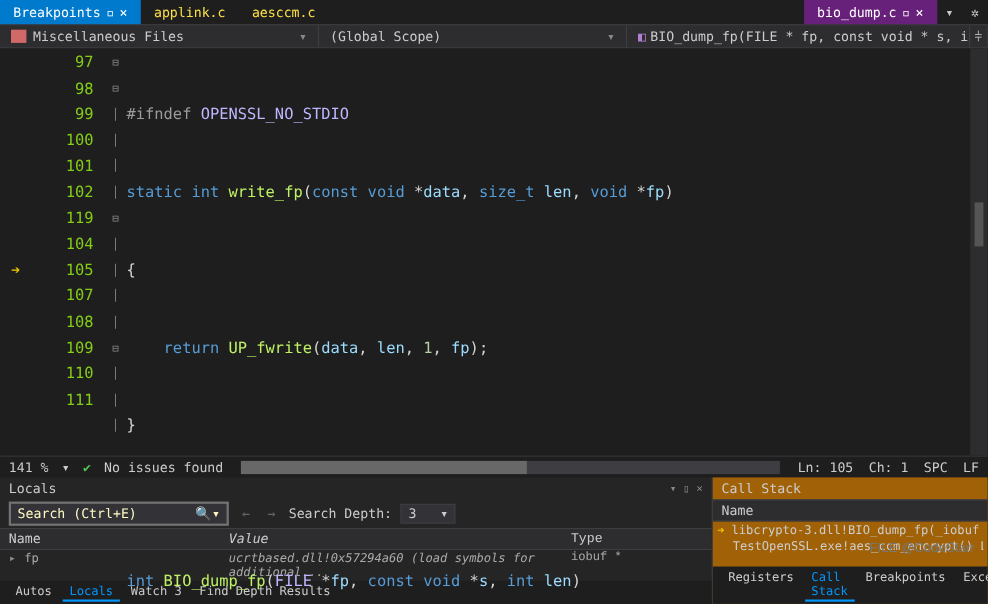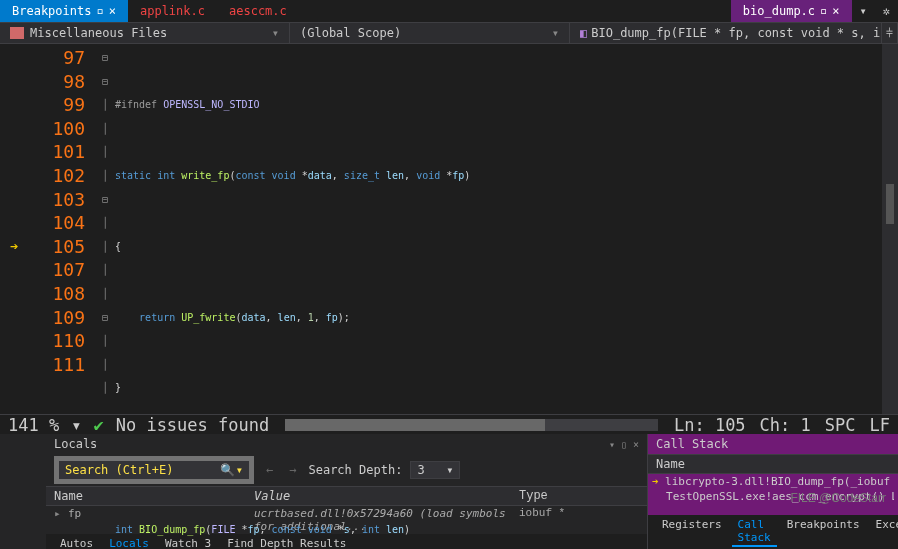"applink.c" .tab { color: #ef4444 -> #fde047 }
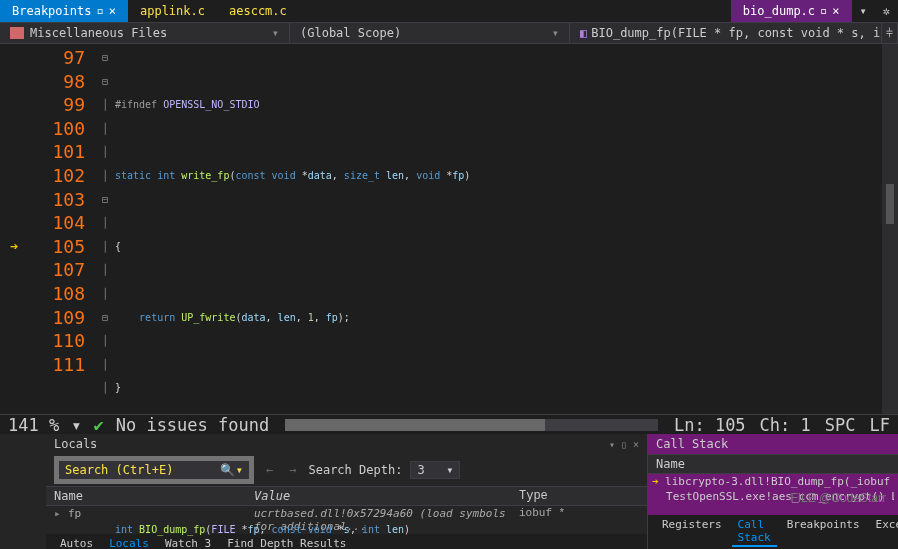"97" .gutter { color: #f97316 -> #84cc16; font-size: 18px -> 14px }
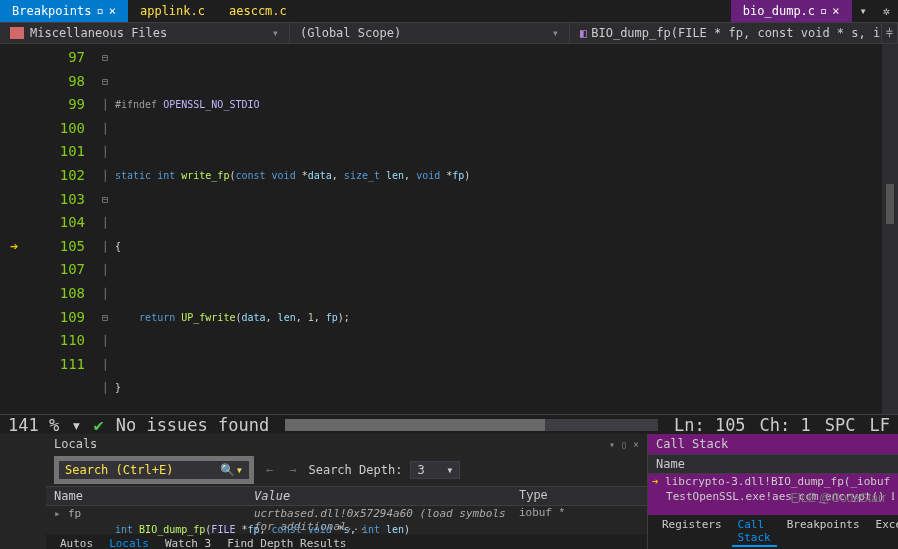"#ifndef" .code { font-size: 10px -> 14px }
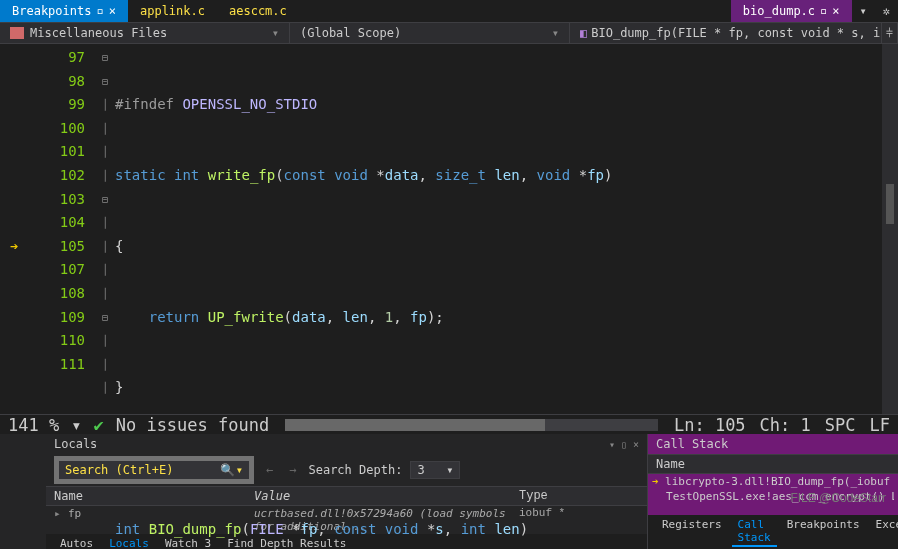"103" div.ln { text: 103 -> 119 }
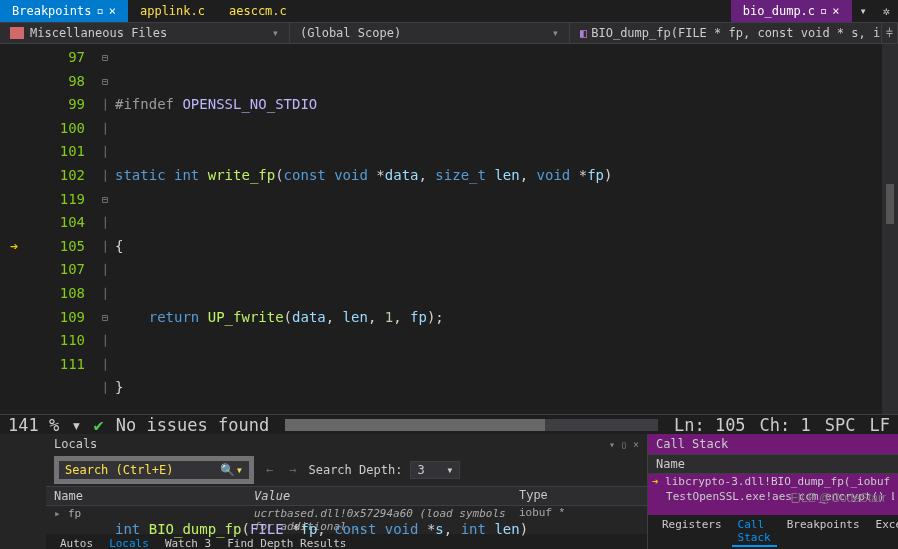"141 %" .statusbar { font-size: 17px -> 12px }
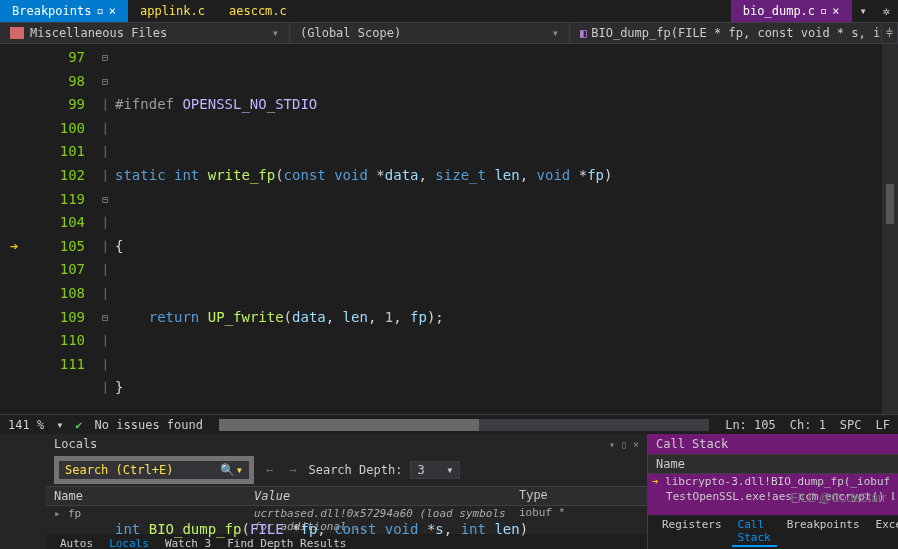"Locals" .locals { padding-left: 46px -> none }
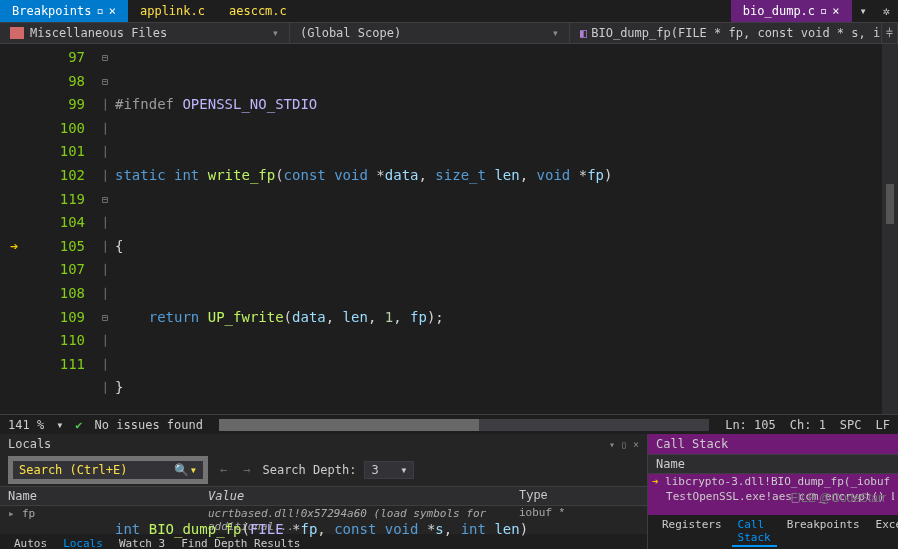"Call Stack" .callstack { background: #701a75 -> #a16207 }
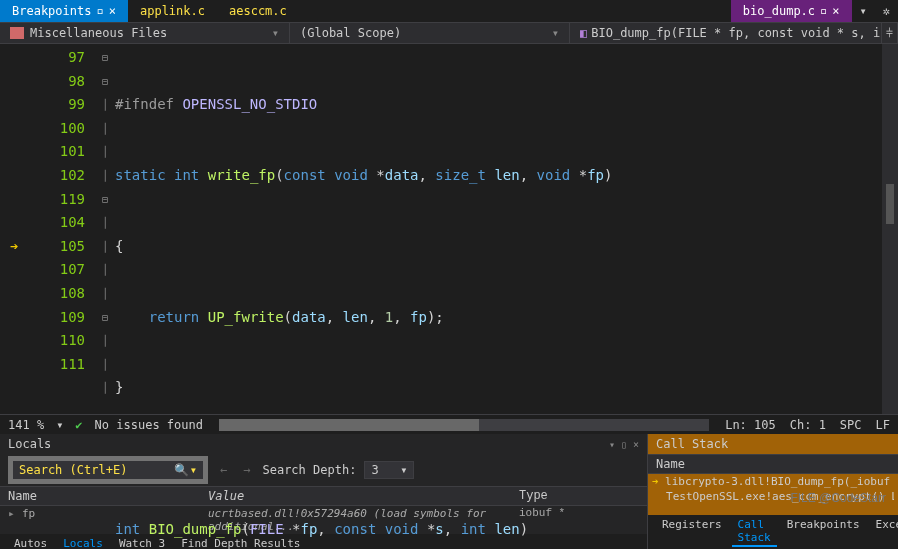"Search (Ctrl+E)" .search-box { border: 5px solid #737373 -> 2px solid #737373; color: #fde047 -> #fef9c3 }
